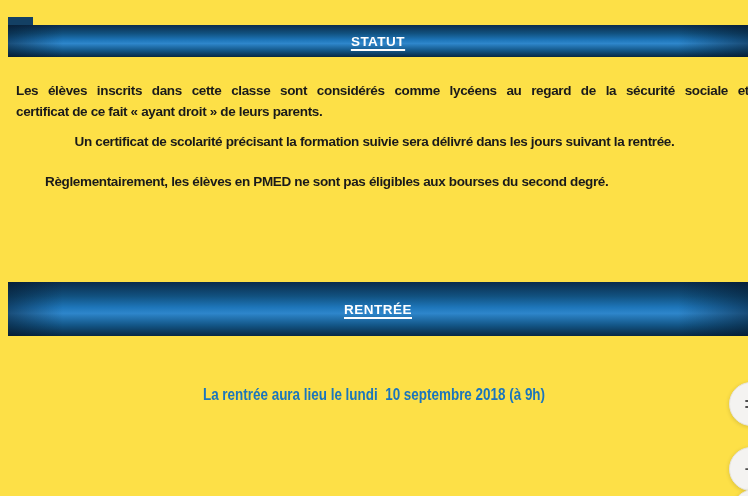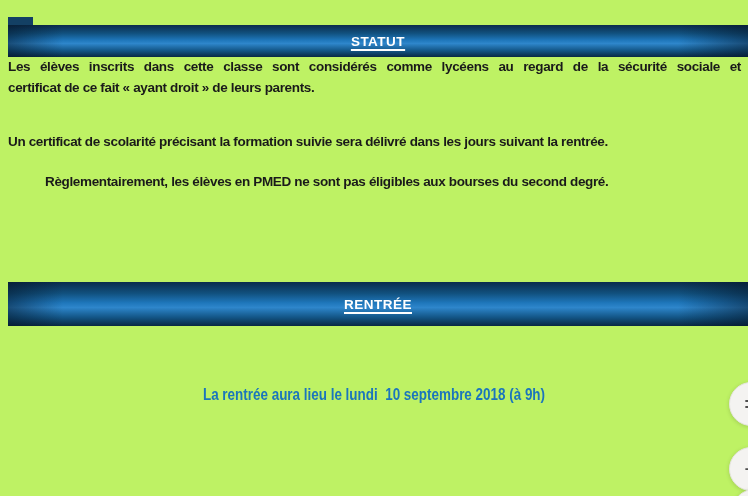"STATUT" .screen { background: #bef264 -> #fde047 }
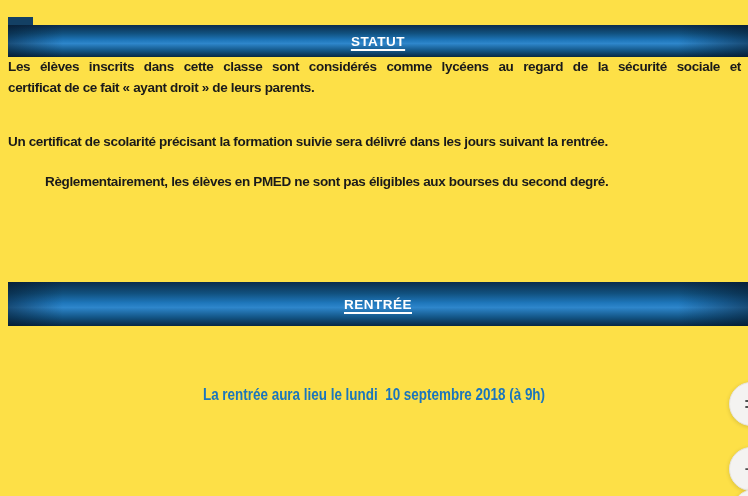"Les élèves inscrits dans cette" .para-1 { margin-left: none -> 8px; top: 56px -> 80px }
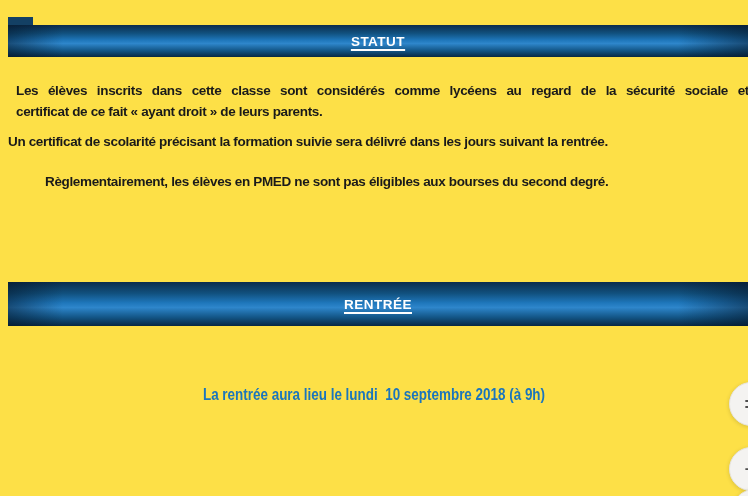"Un certificat de scolarité précisant" .para-2 { text-align: none -> center }
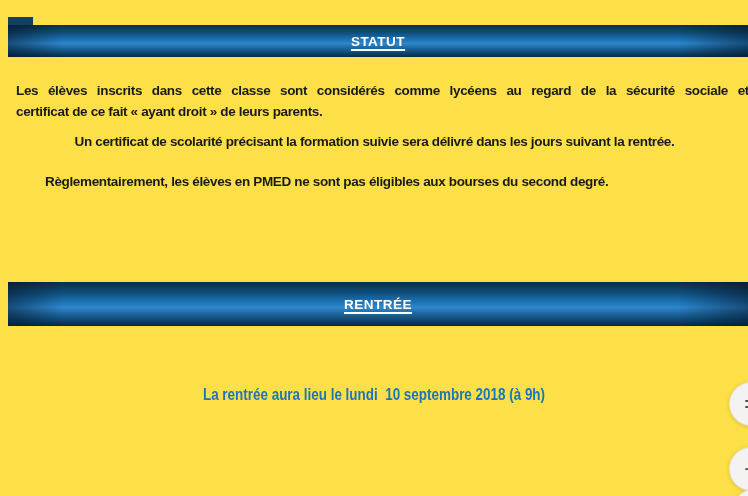"RENTRÉE" .banner-rentree { height: 44px -> 54px }
